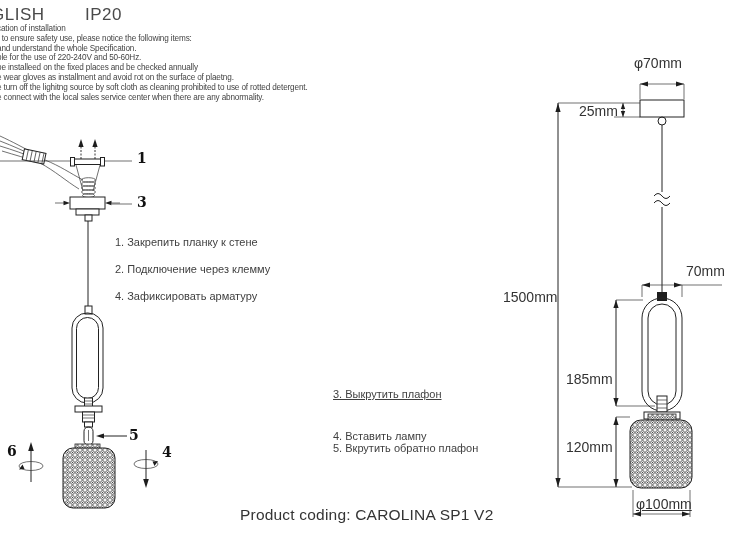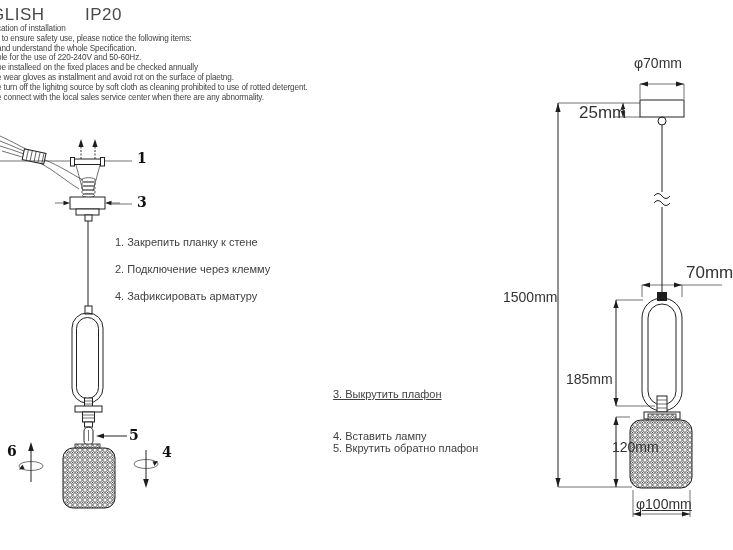"25mm" .dim-small { font-size: 17px -> 14px }
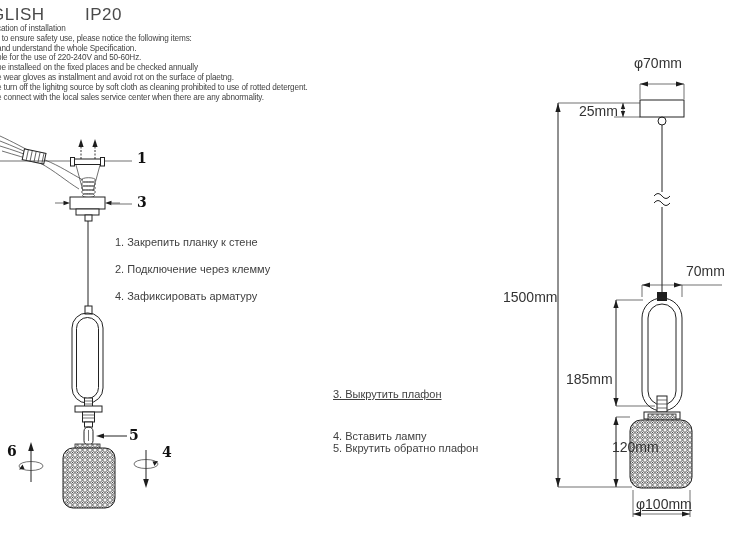"120mm" span.abs { margin-left: 46px -> none }
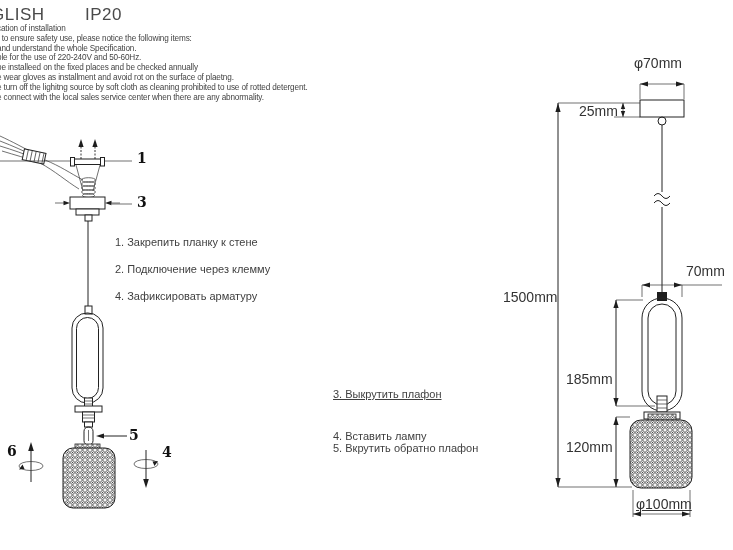"Product coding: CAROLINA SP1 V2" span.abs { html: none -> <span>Product coding: CAROLINA SP1 V2</span> }
